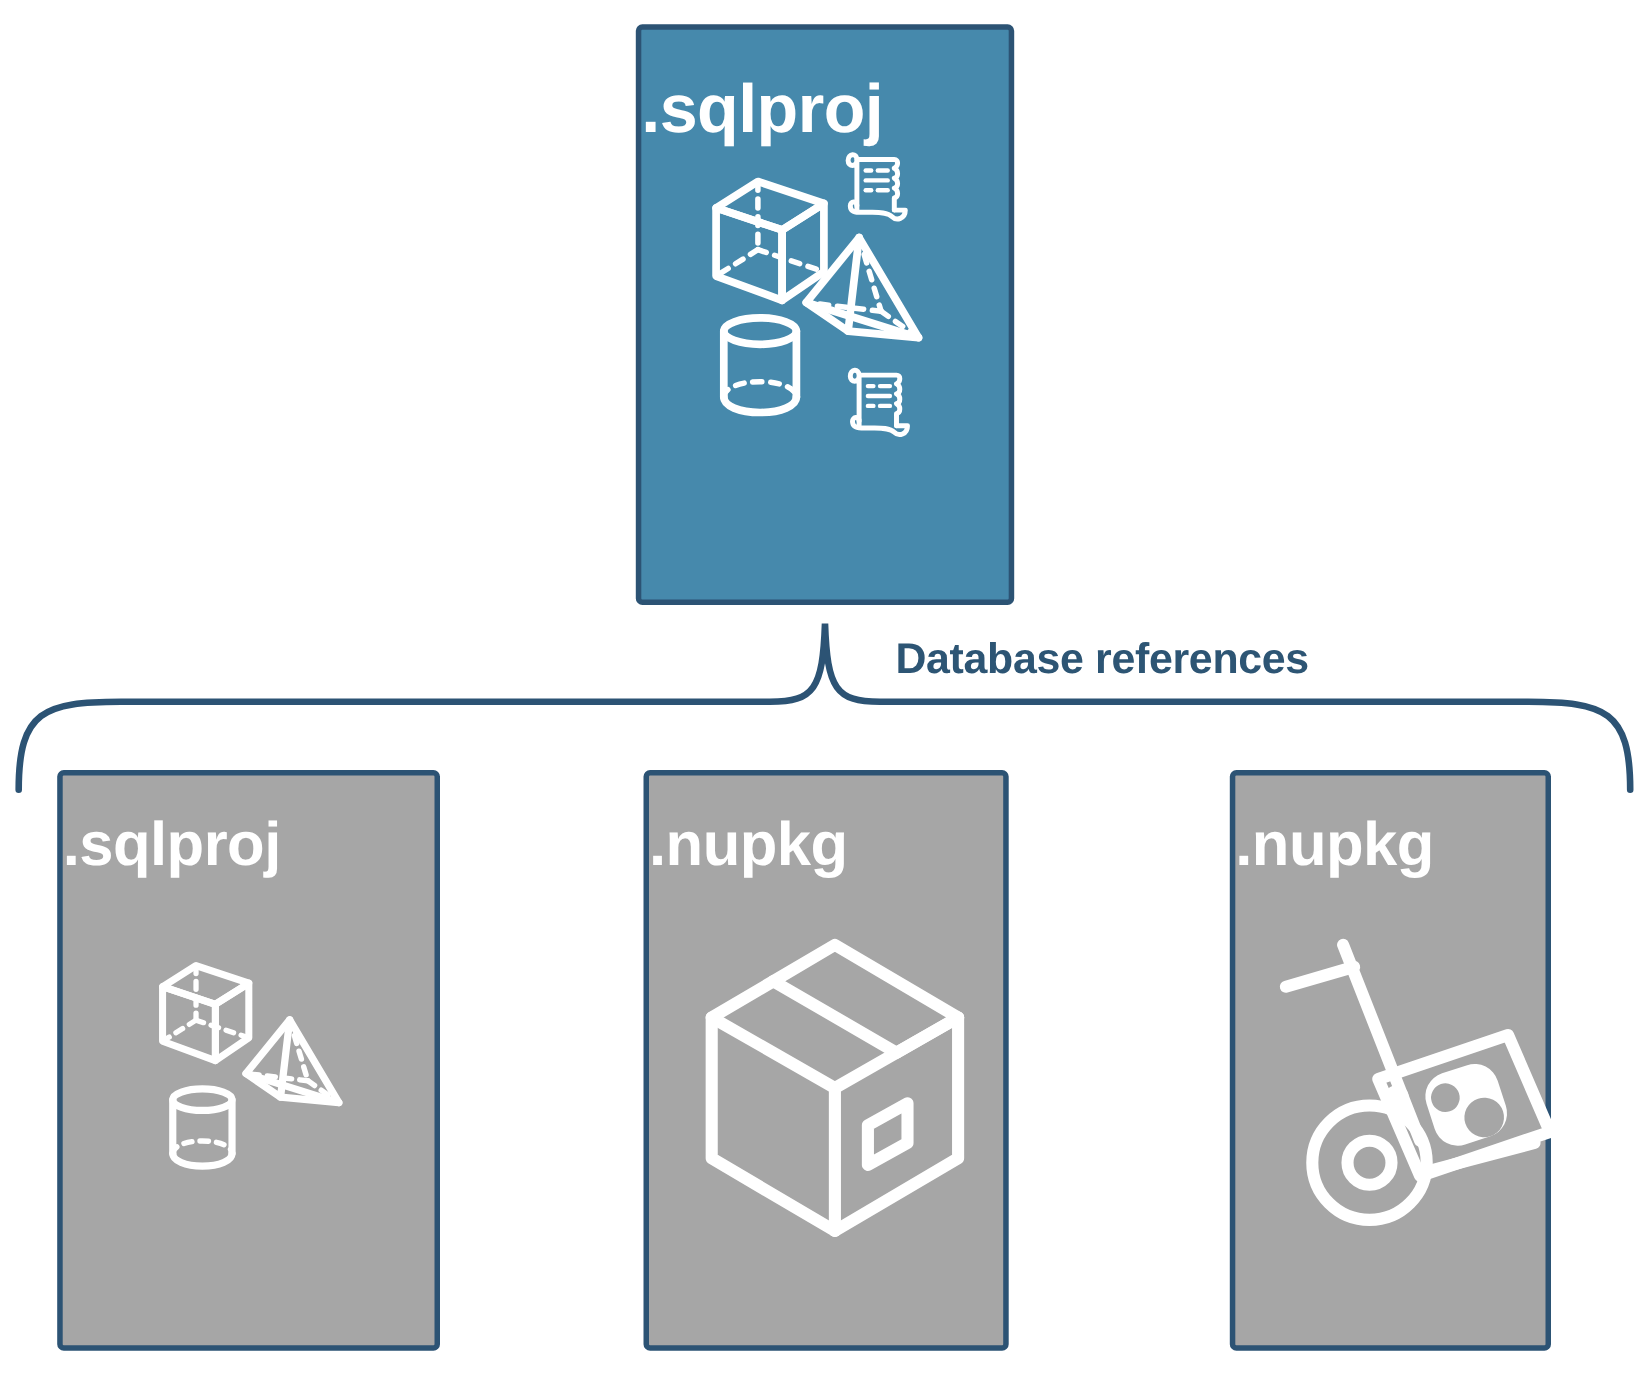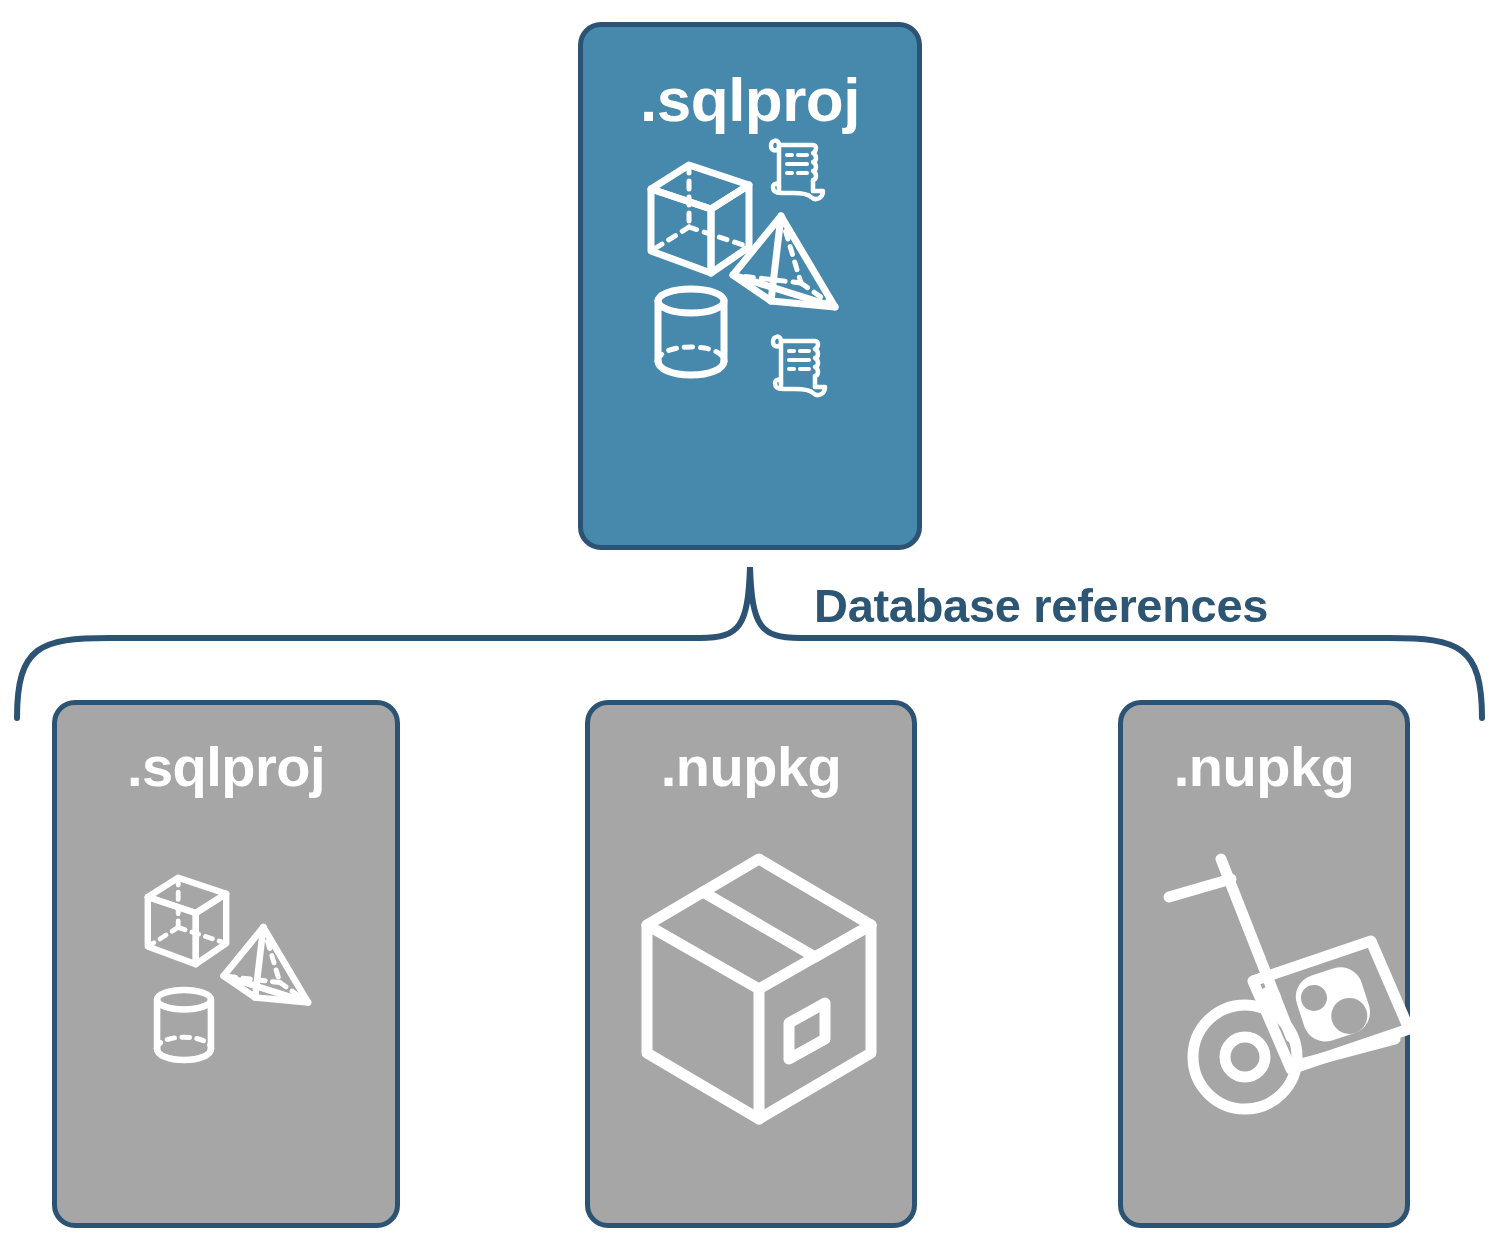".sqlproj" .card { align-items: center -> flex-start; border-radius: 23px -> 6px }
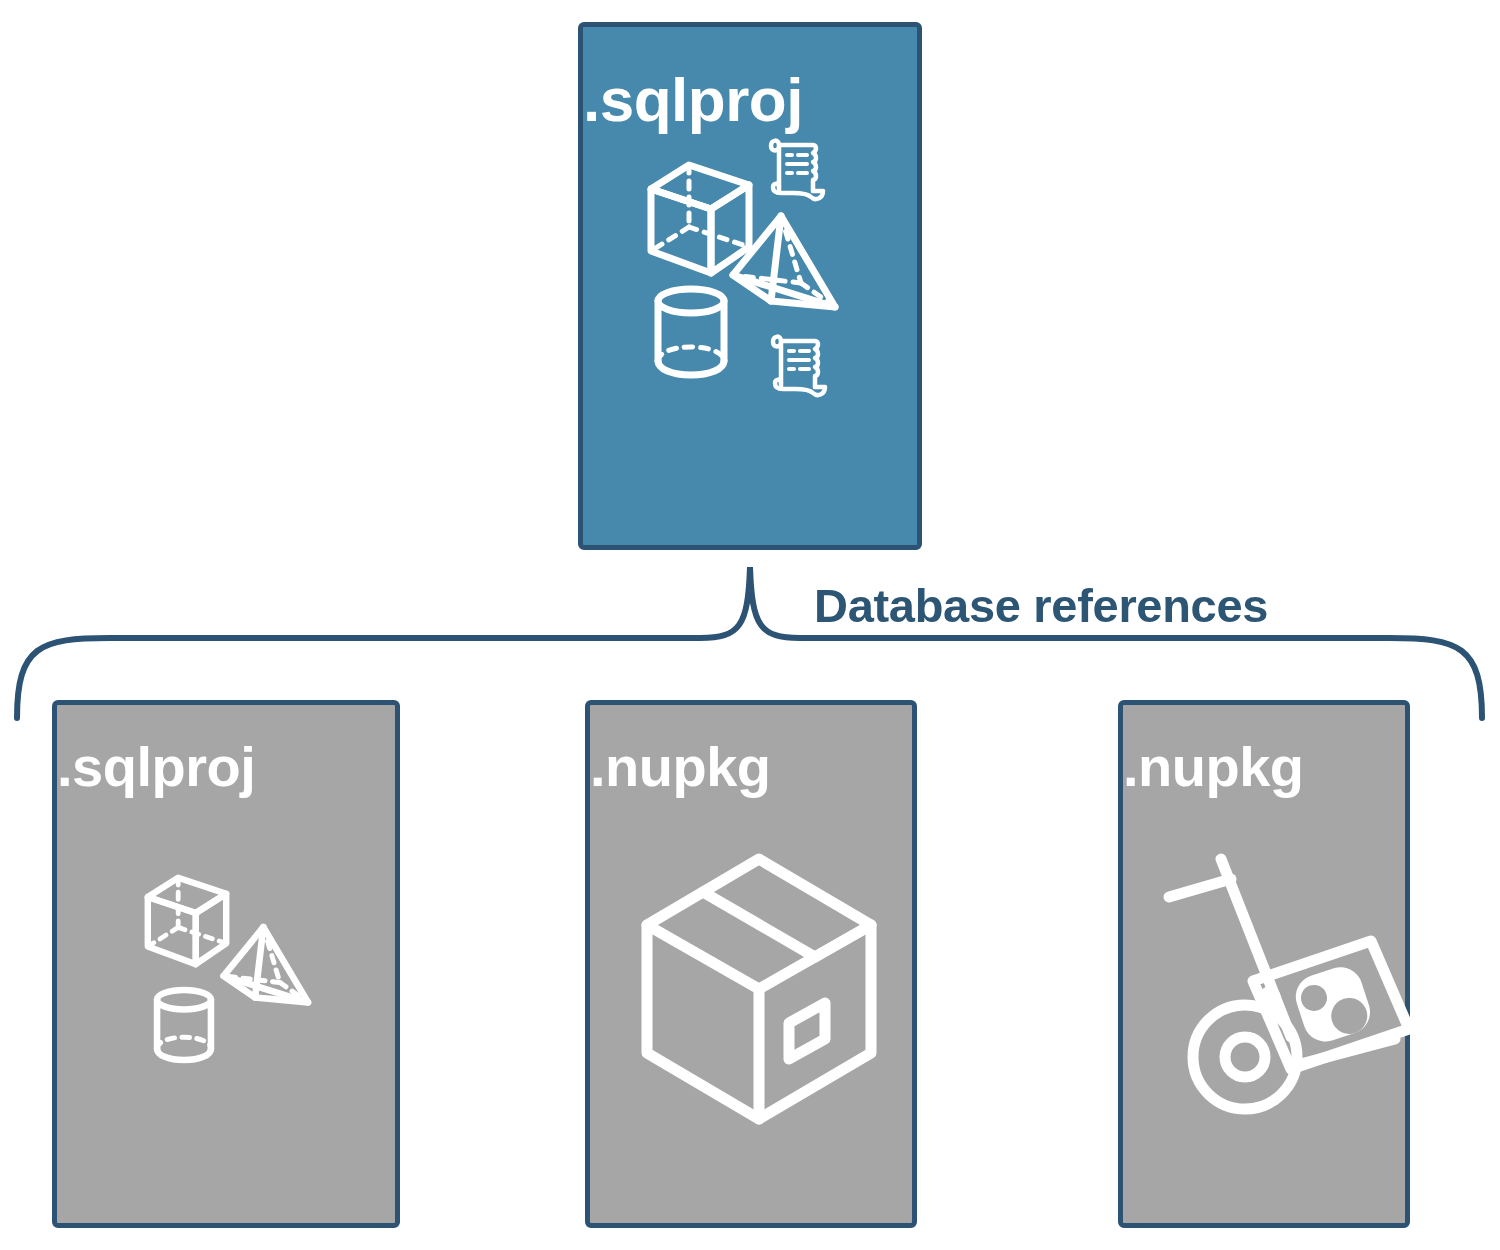"Database references" #db-ref-label { font-size: 47px -> 39px }
